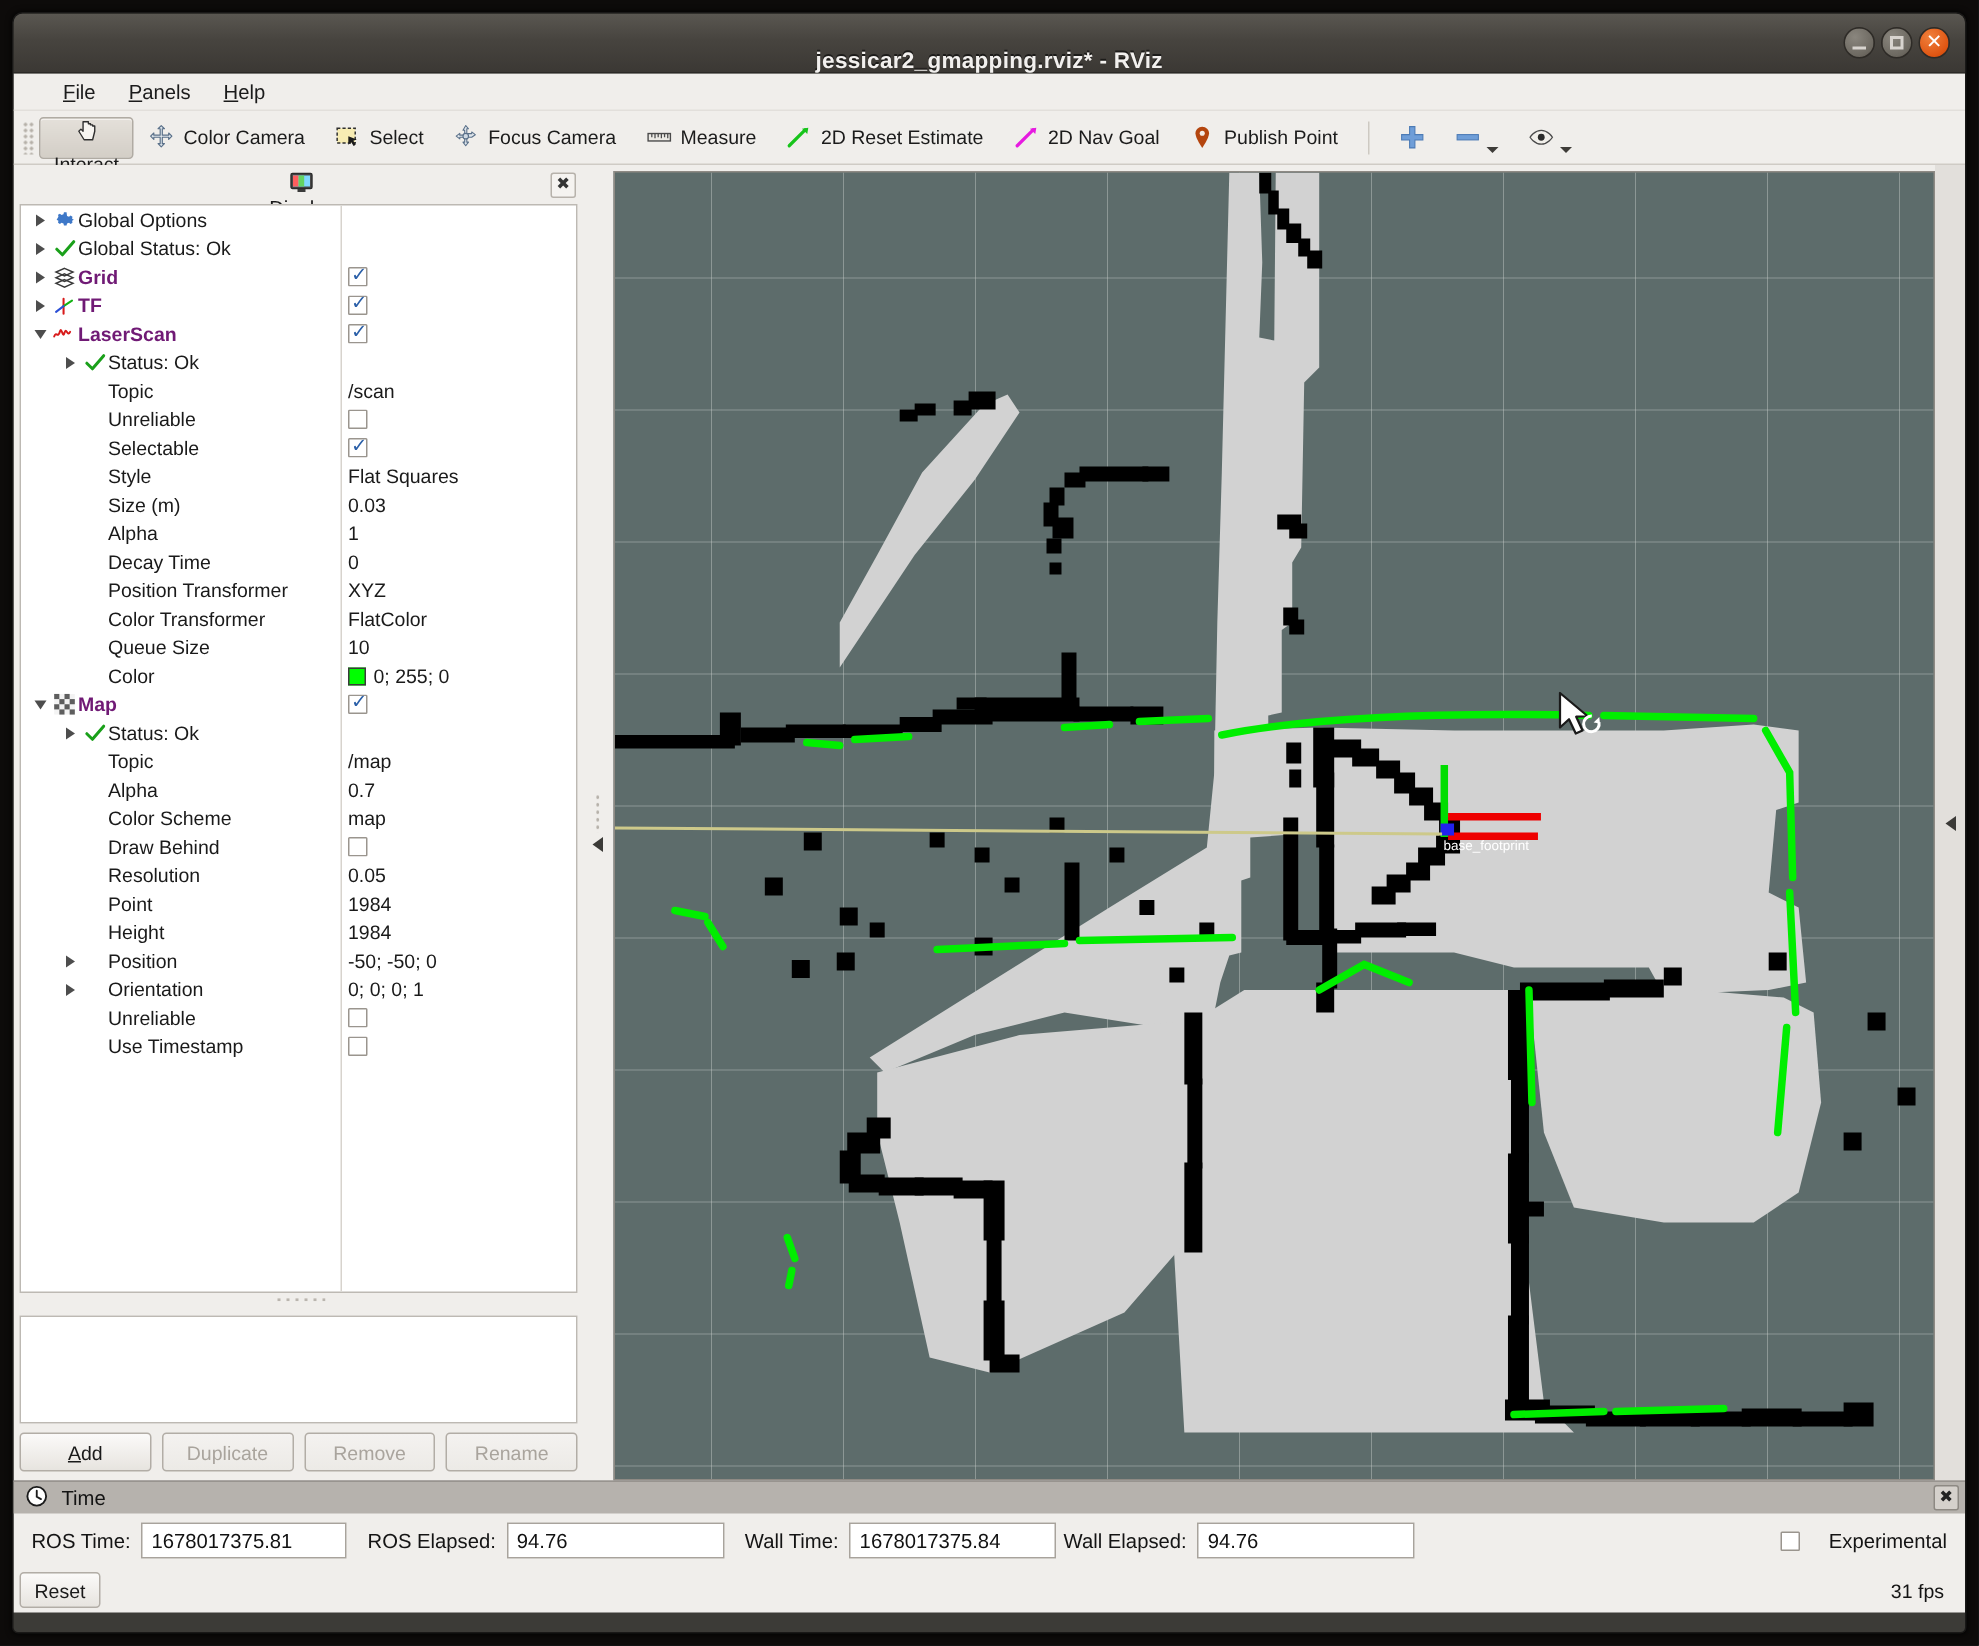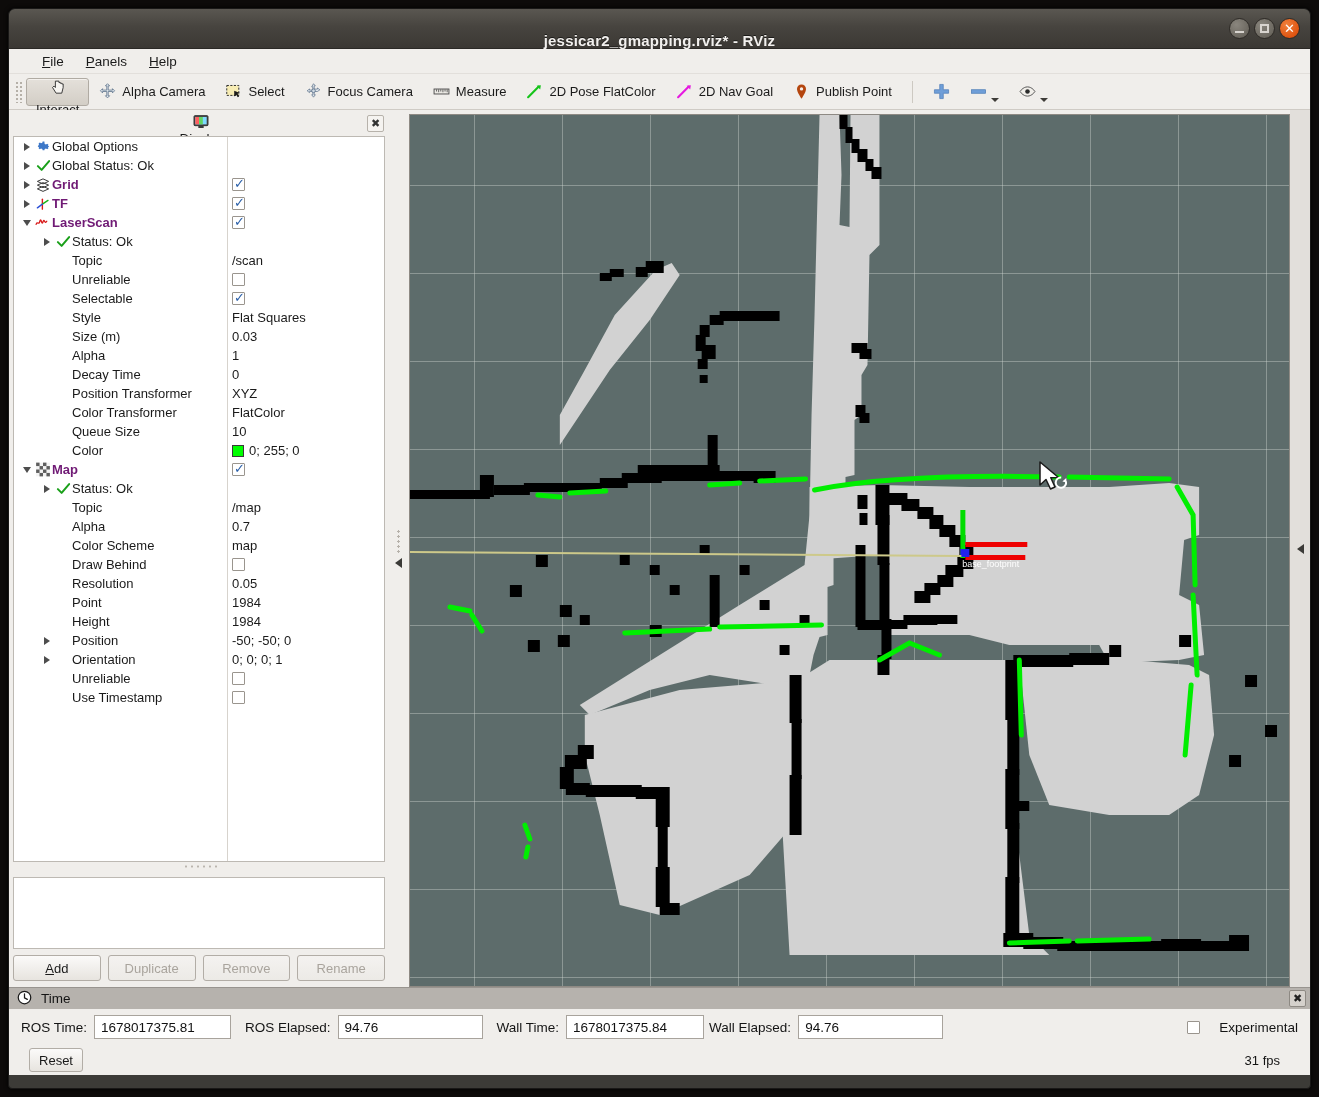"Alpha Camera" span { text: Alpha -> Color }
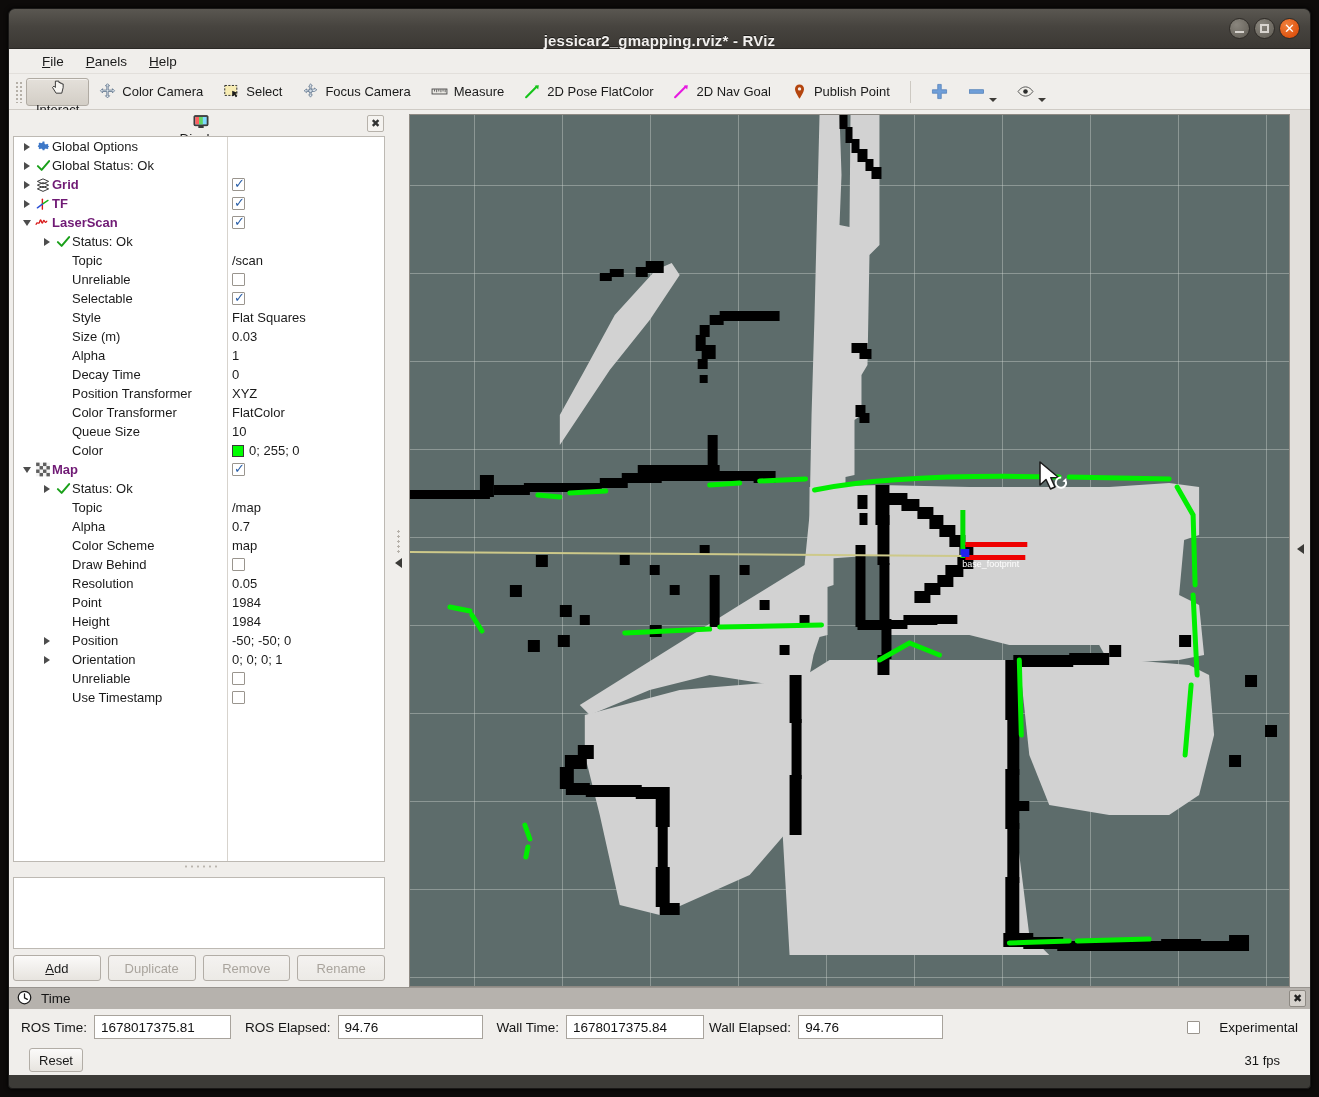"2D Pose FlatColor" span { text: Pose FlatColor -> Reset Estimate }
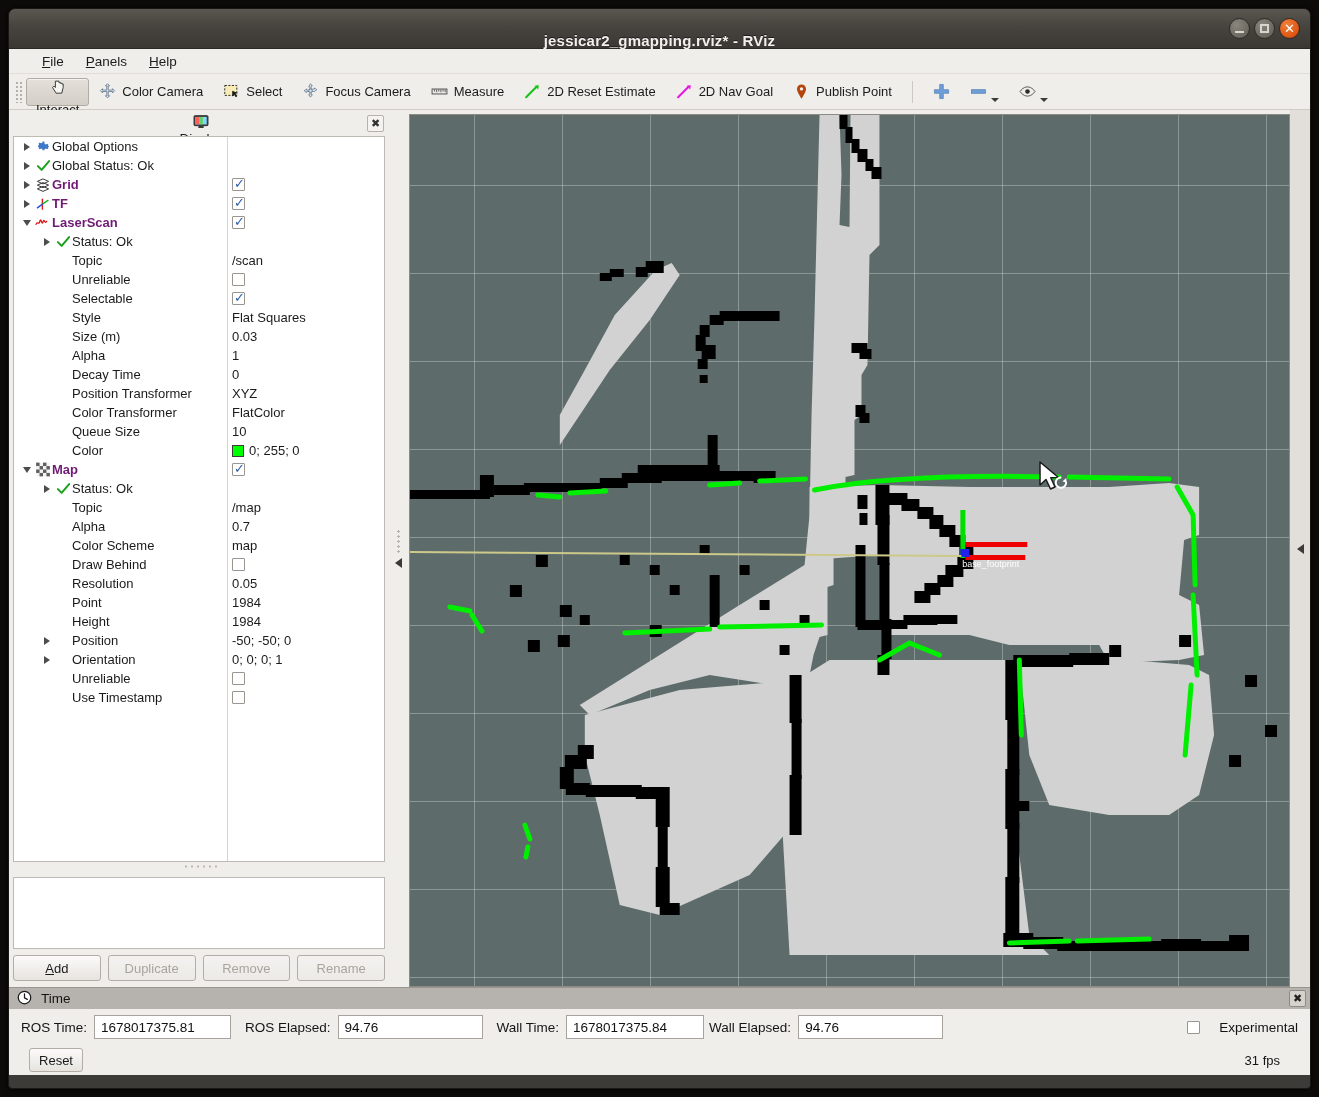"Reset" .lastrow { padding: 0 20px -> 0 4px }
